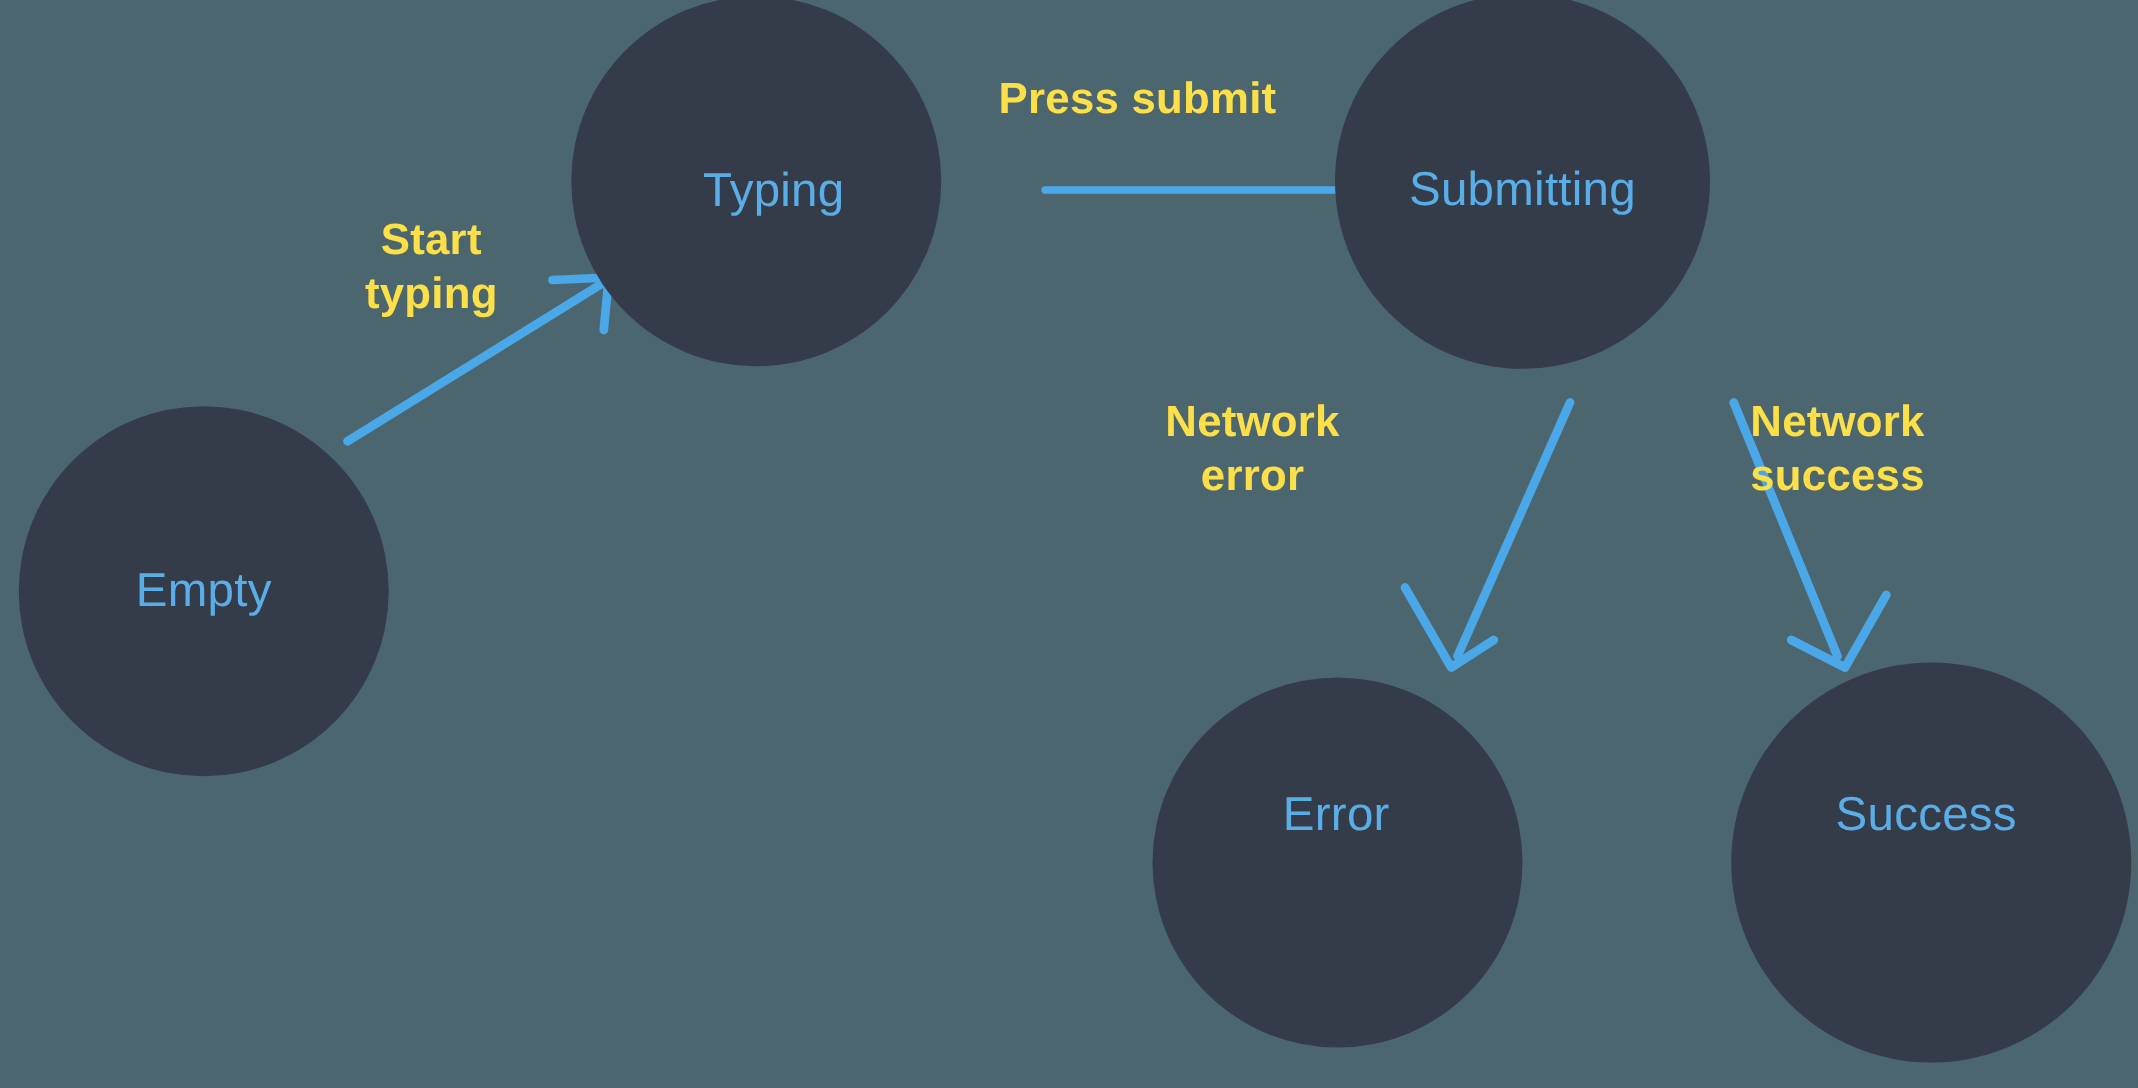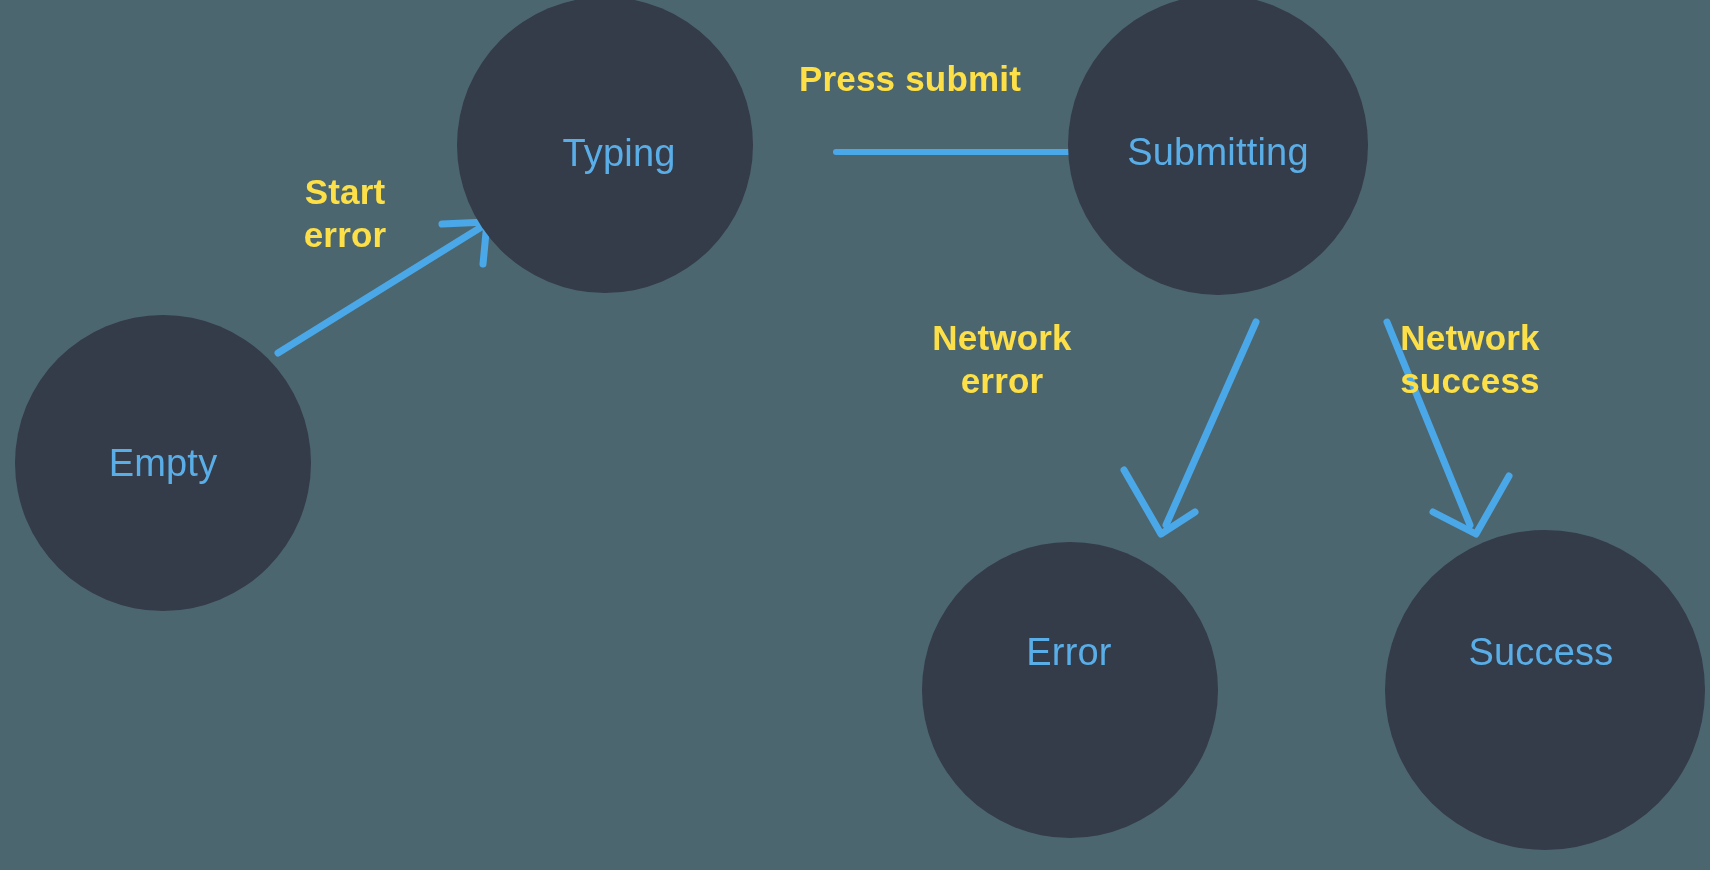"Start" div.edge-label { text: error -> typing }
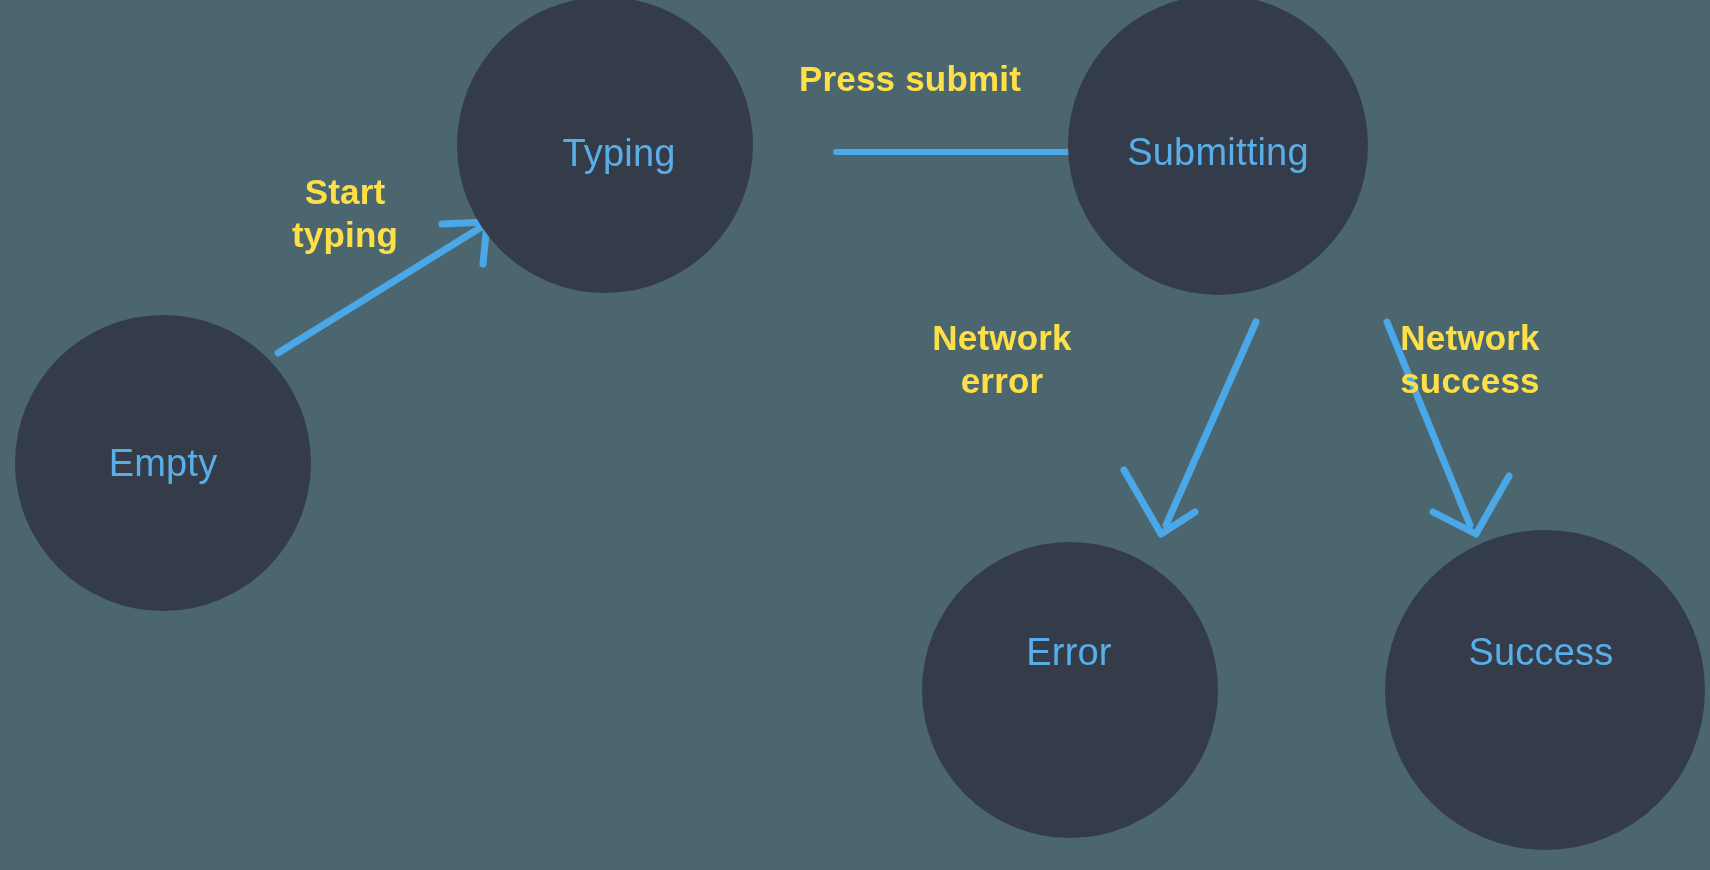"Empty" div.node { top: 315px -> 325px }
